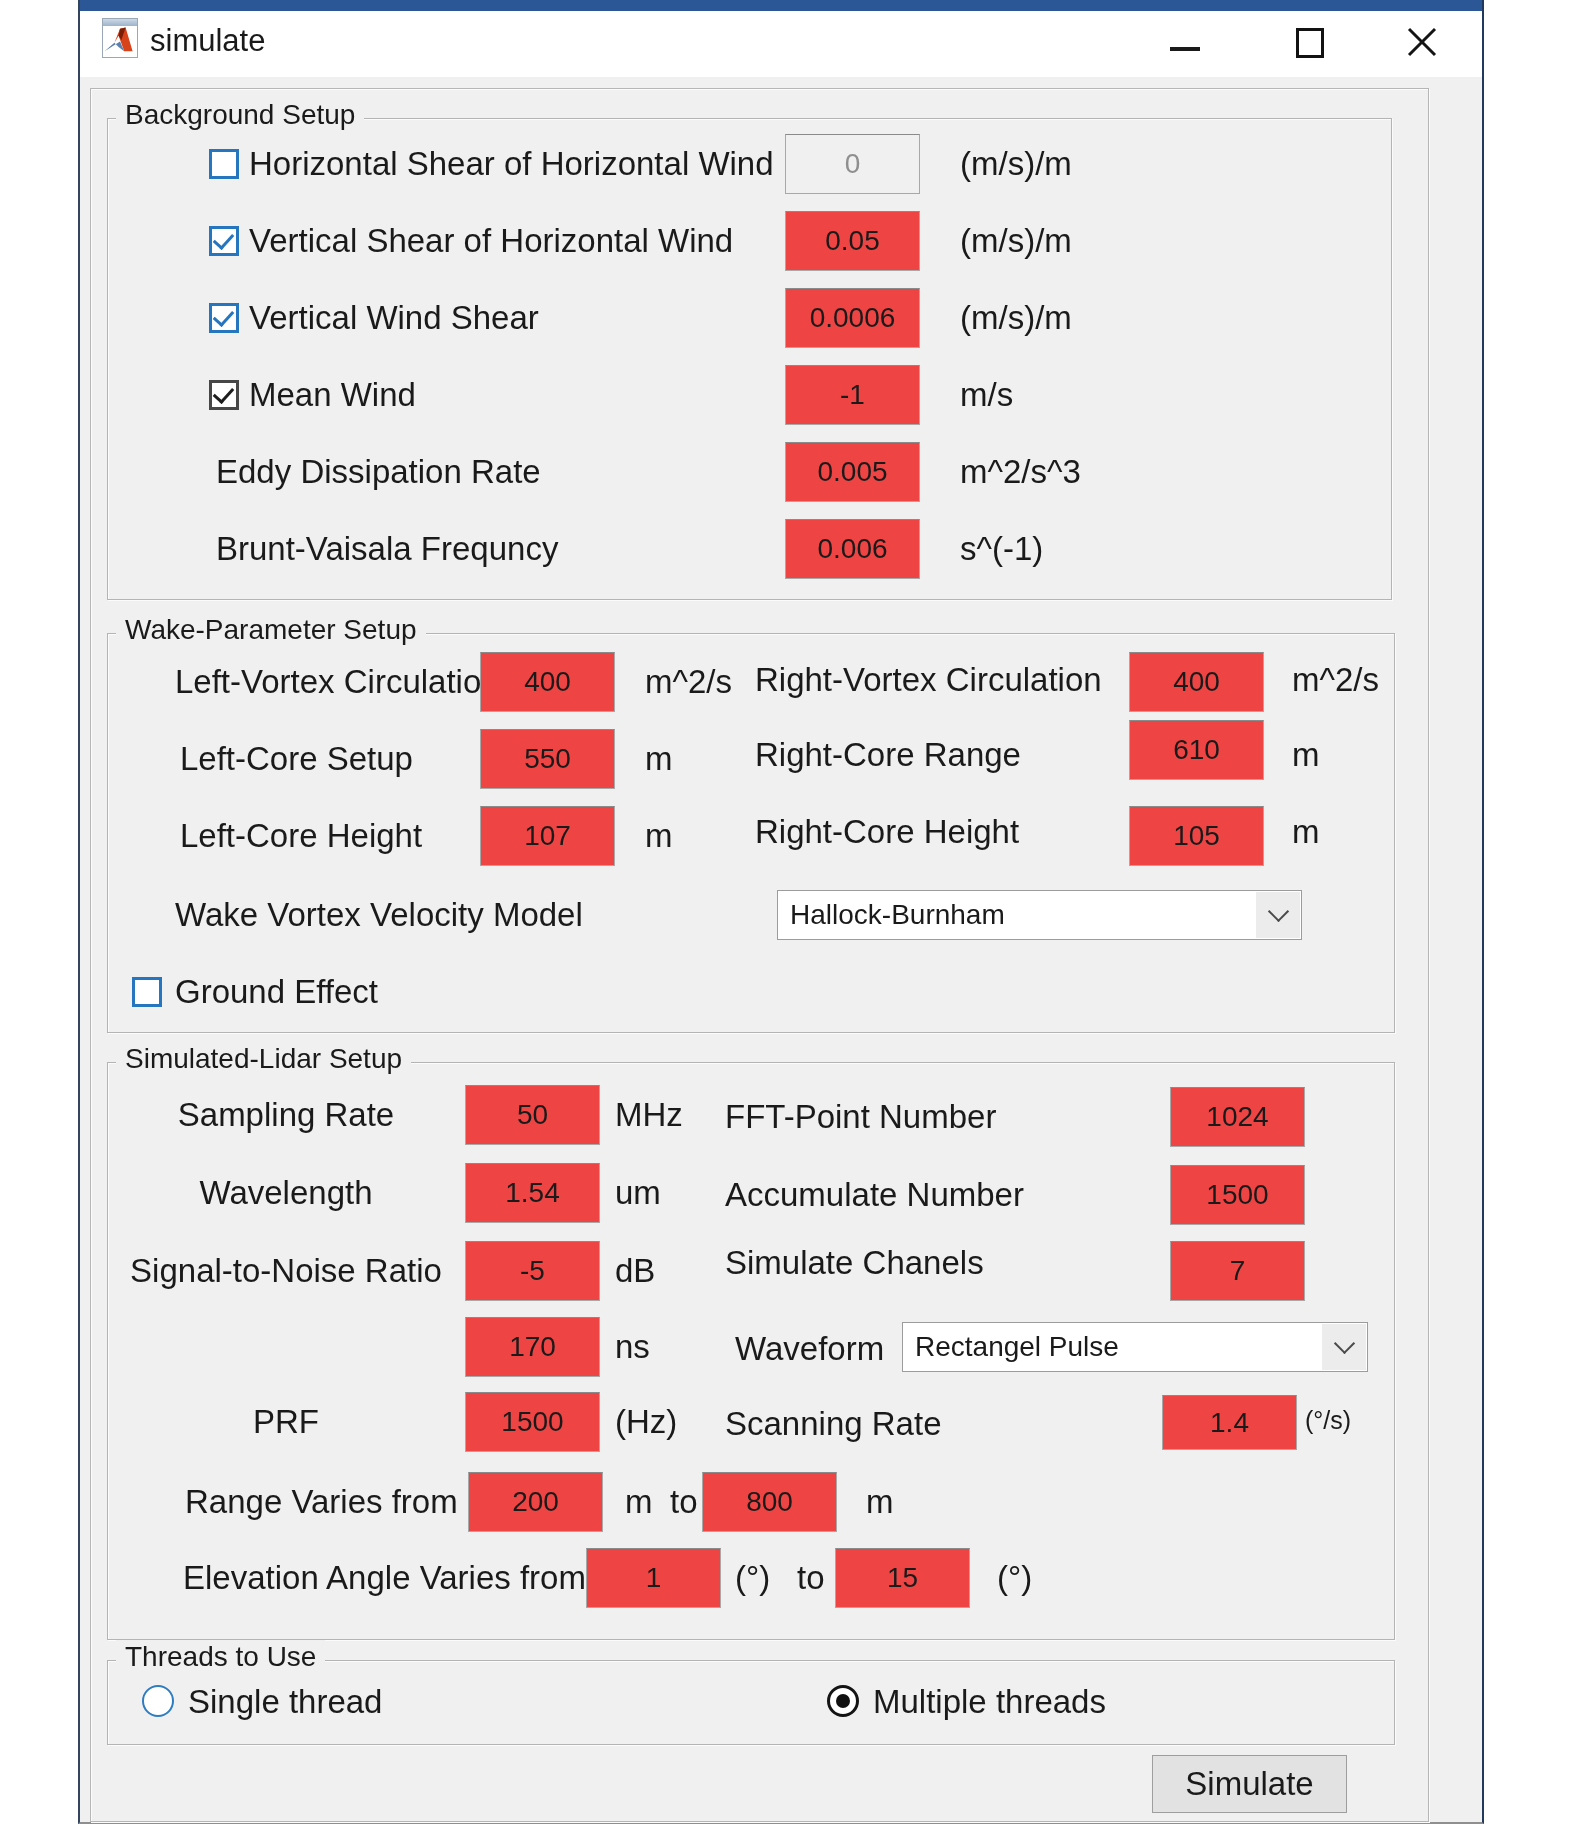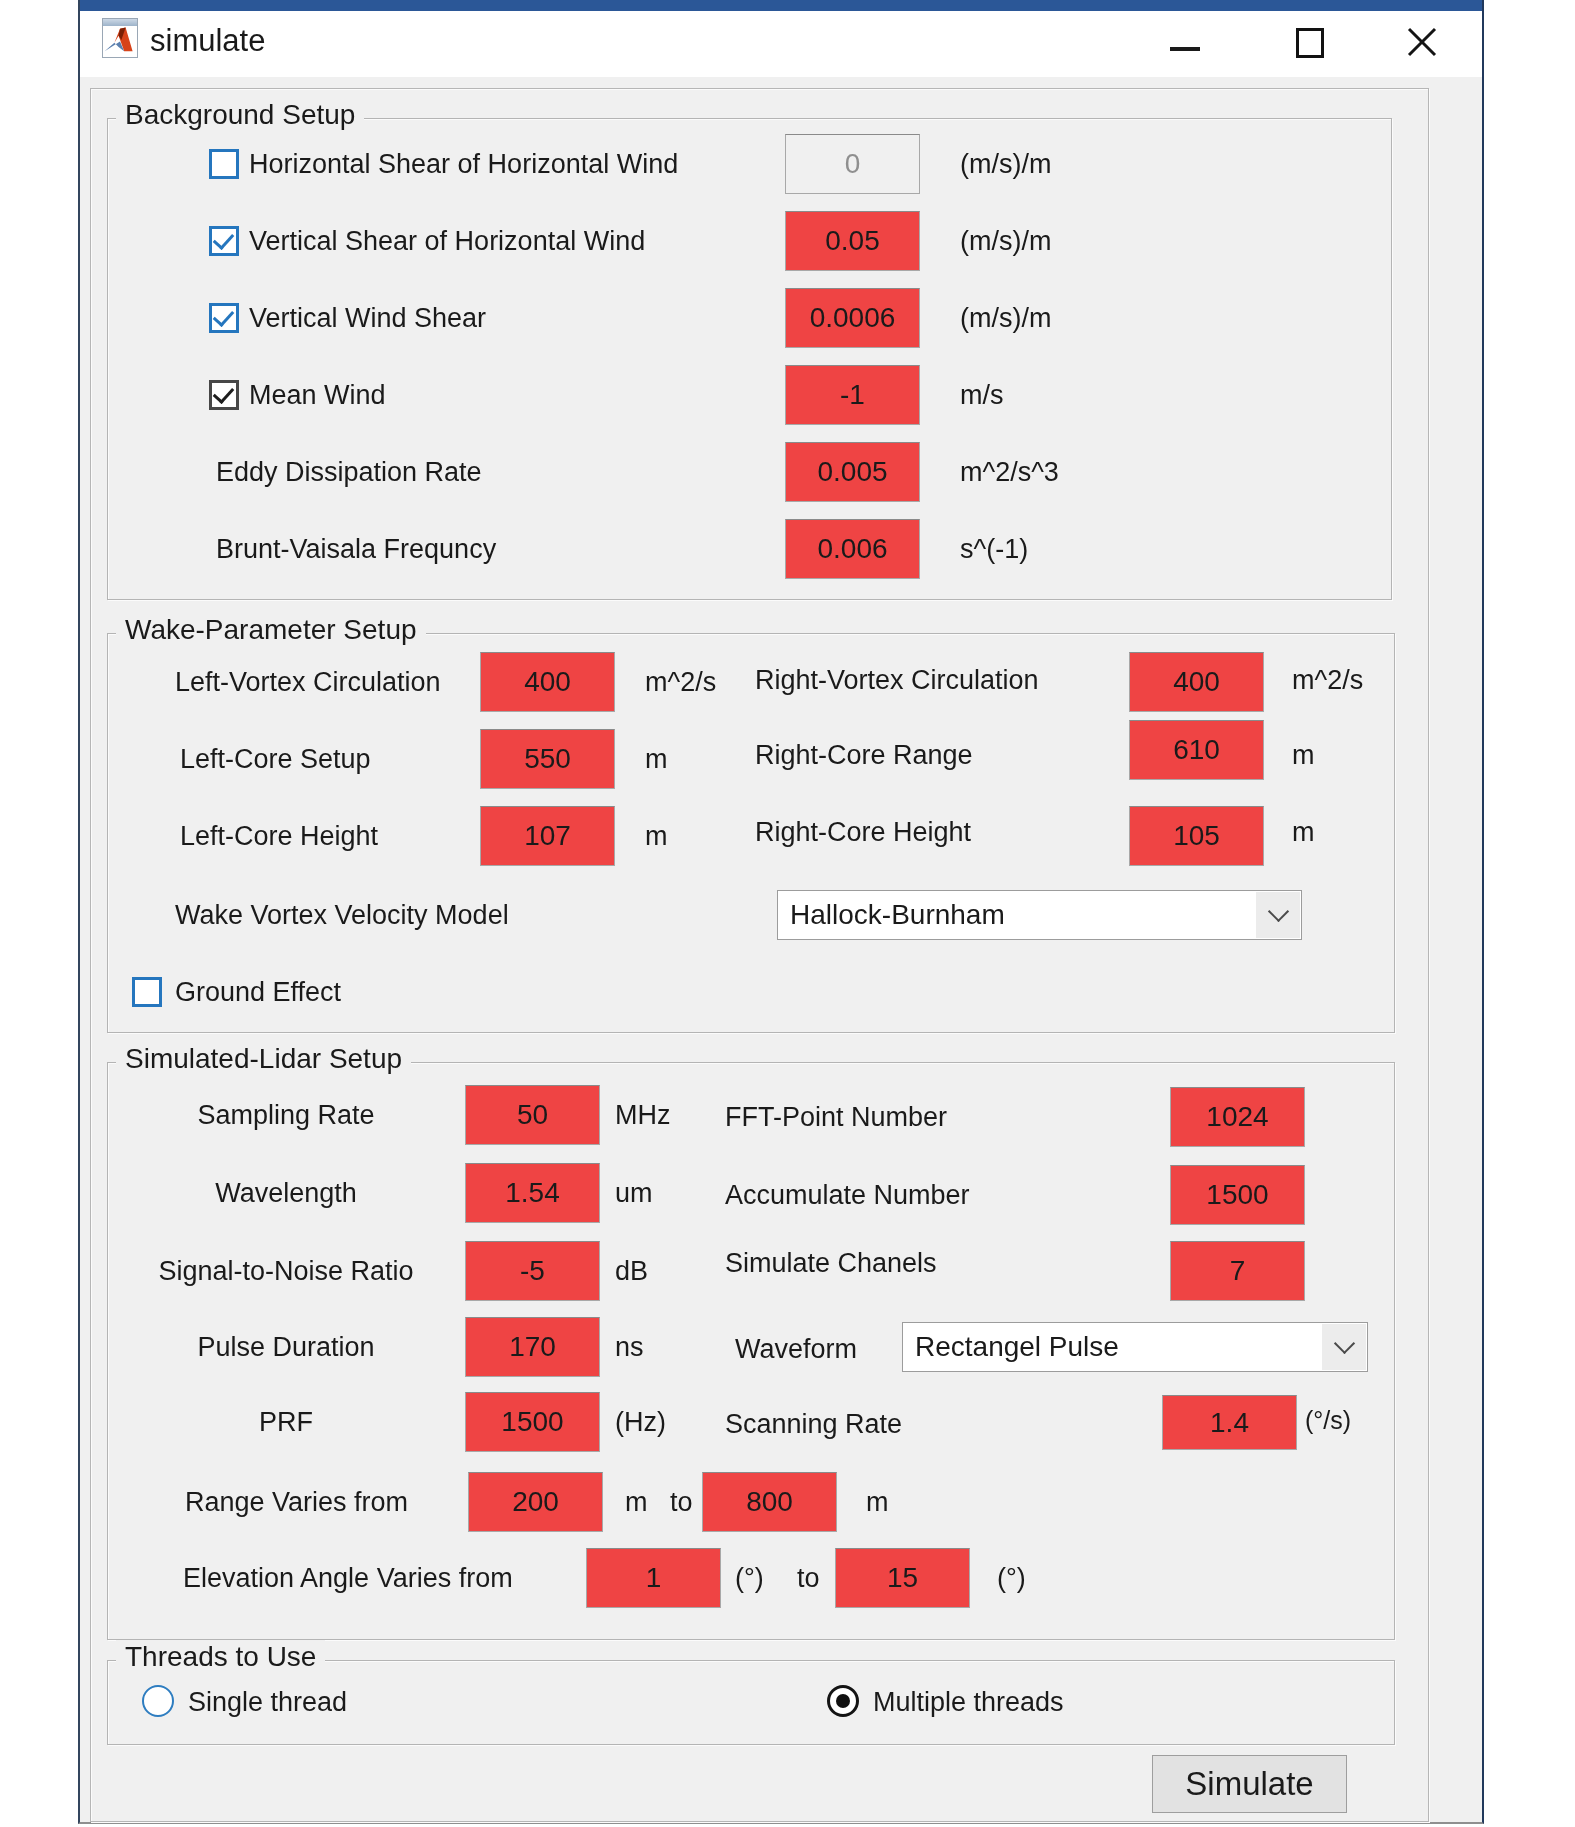"Horizontal Shear of Horizontal Wind" .lbl { font-size: 27px -> 33px }
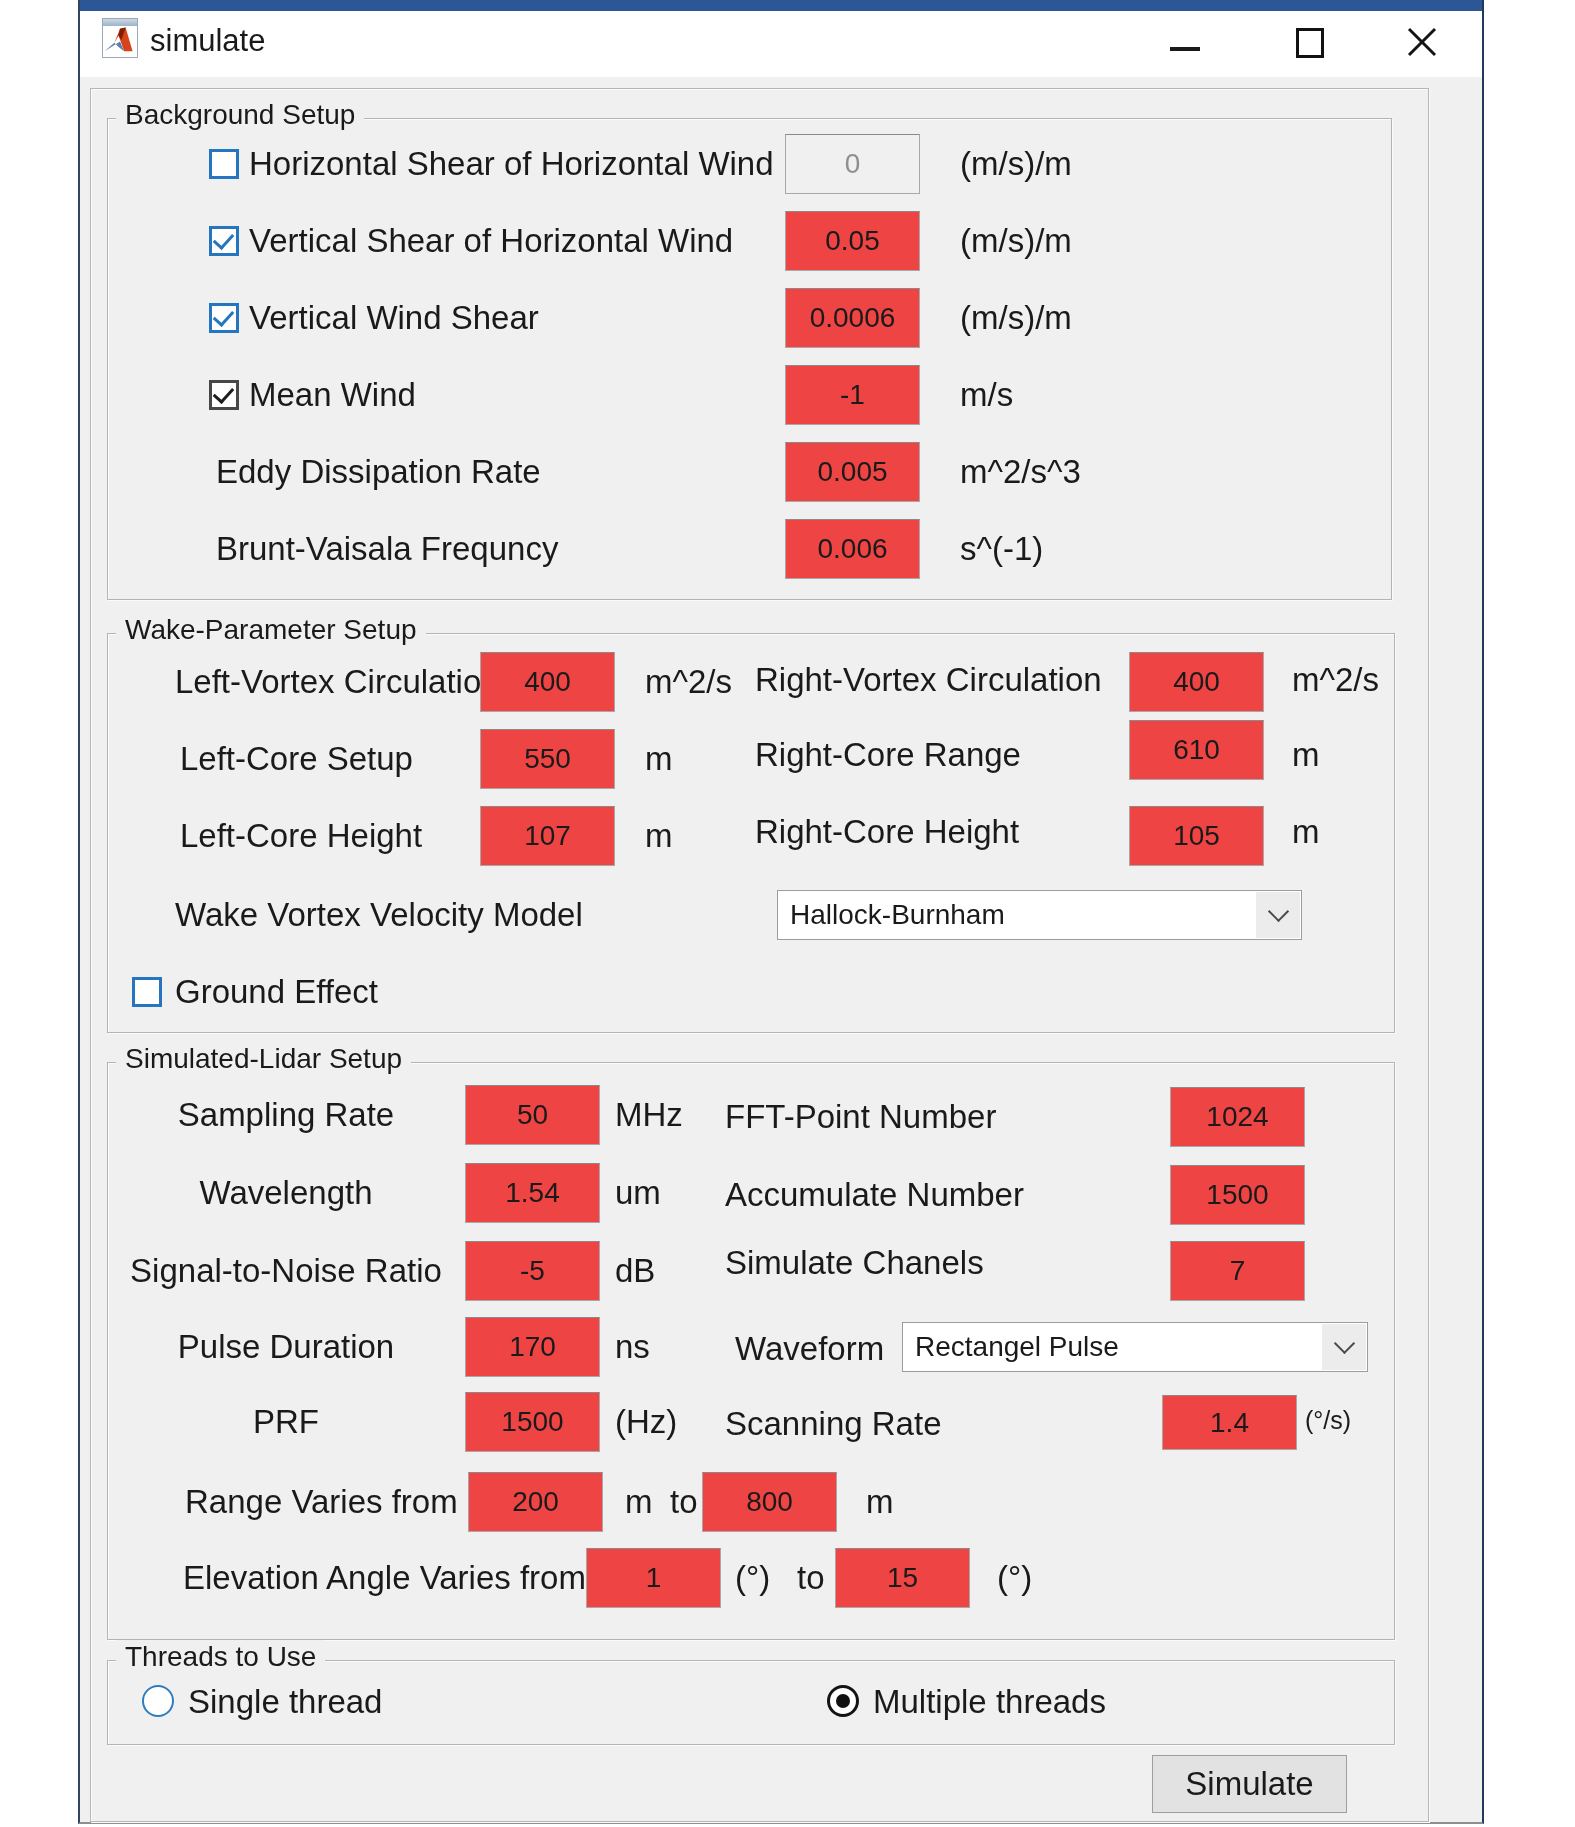"Pulse Duration" span.lbl { html: <span>Pulse Duration</span> -> none }
